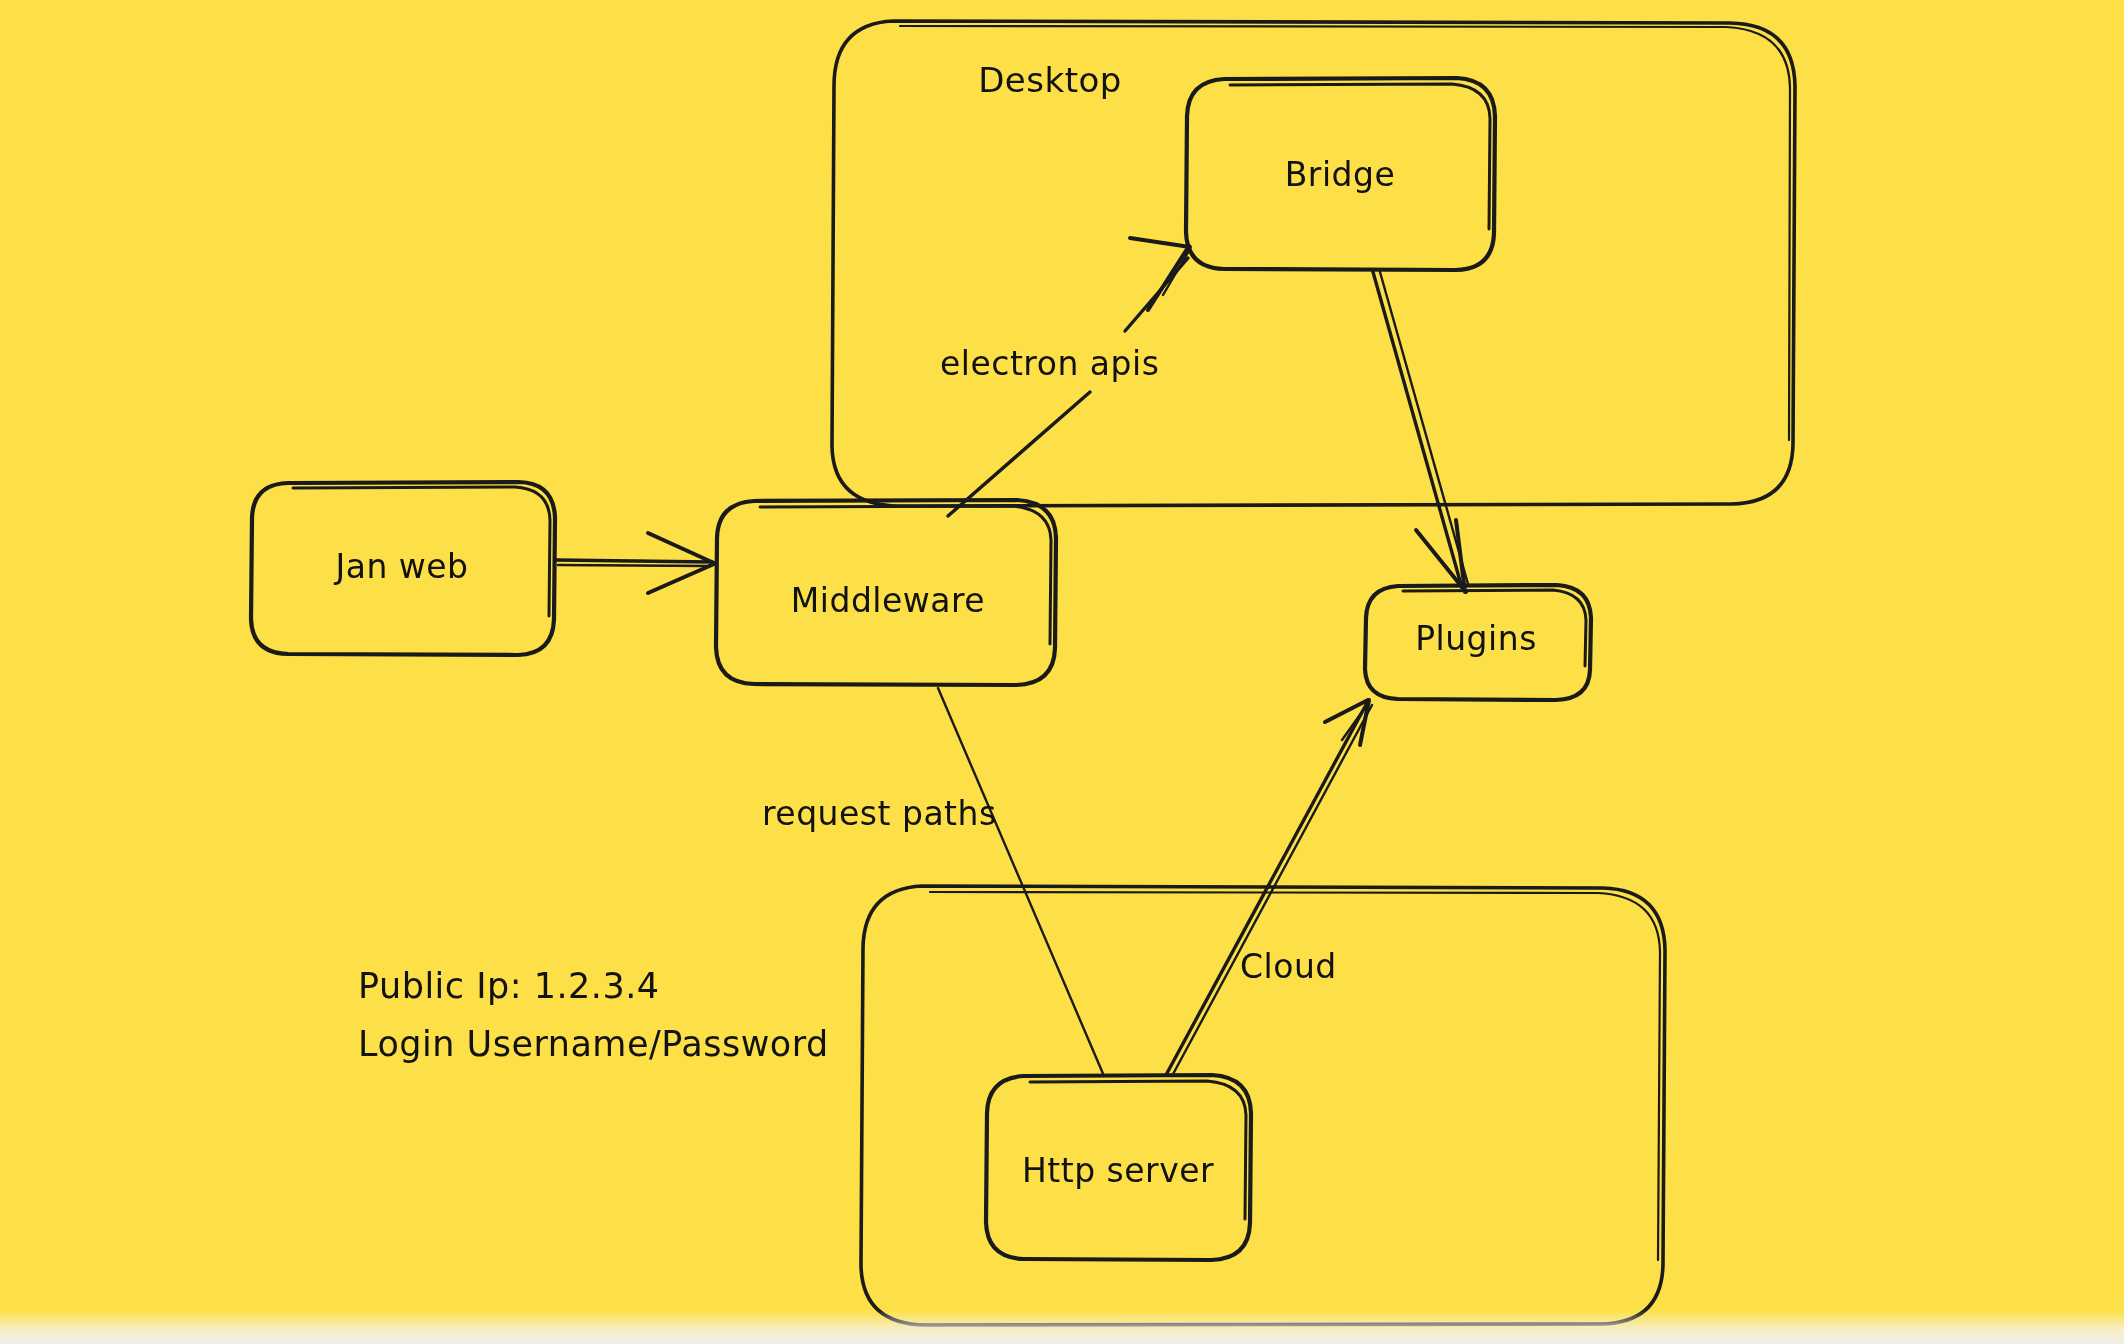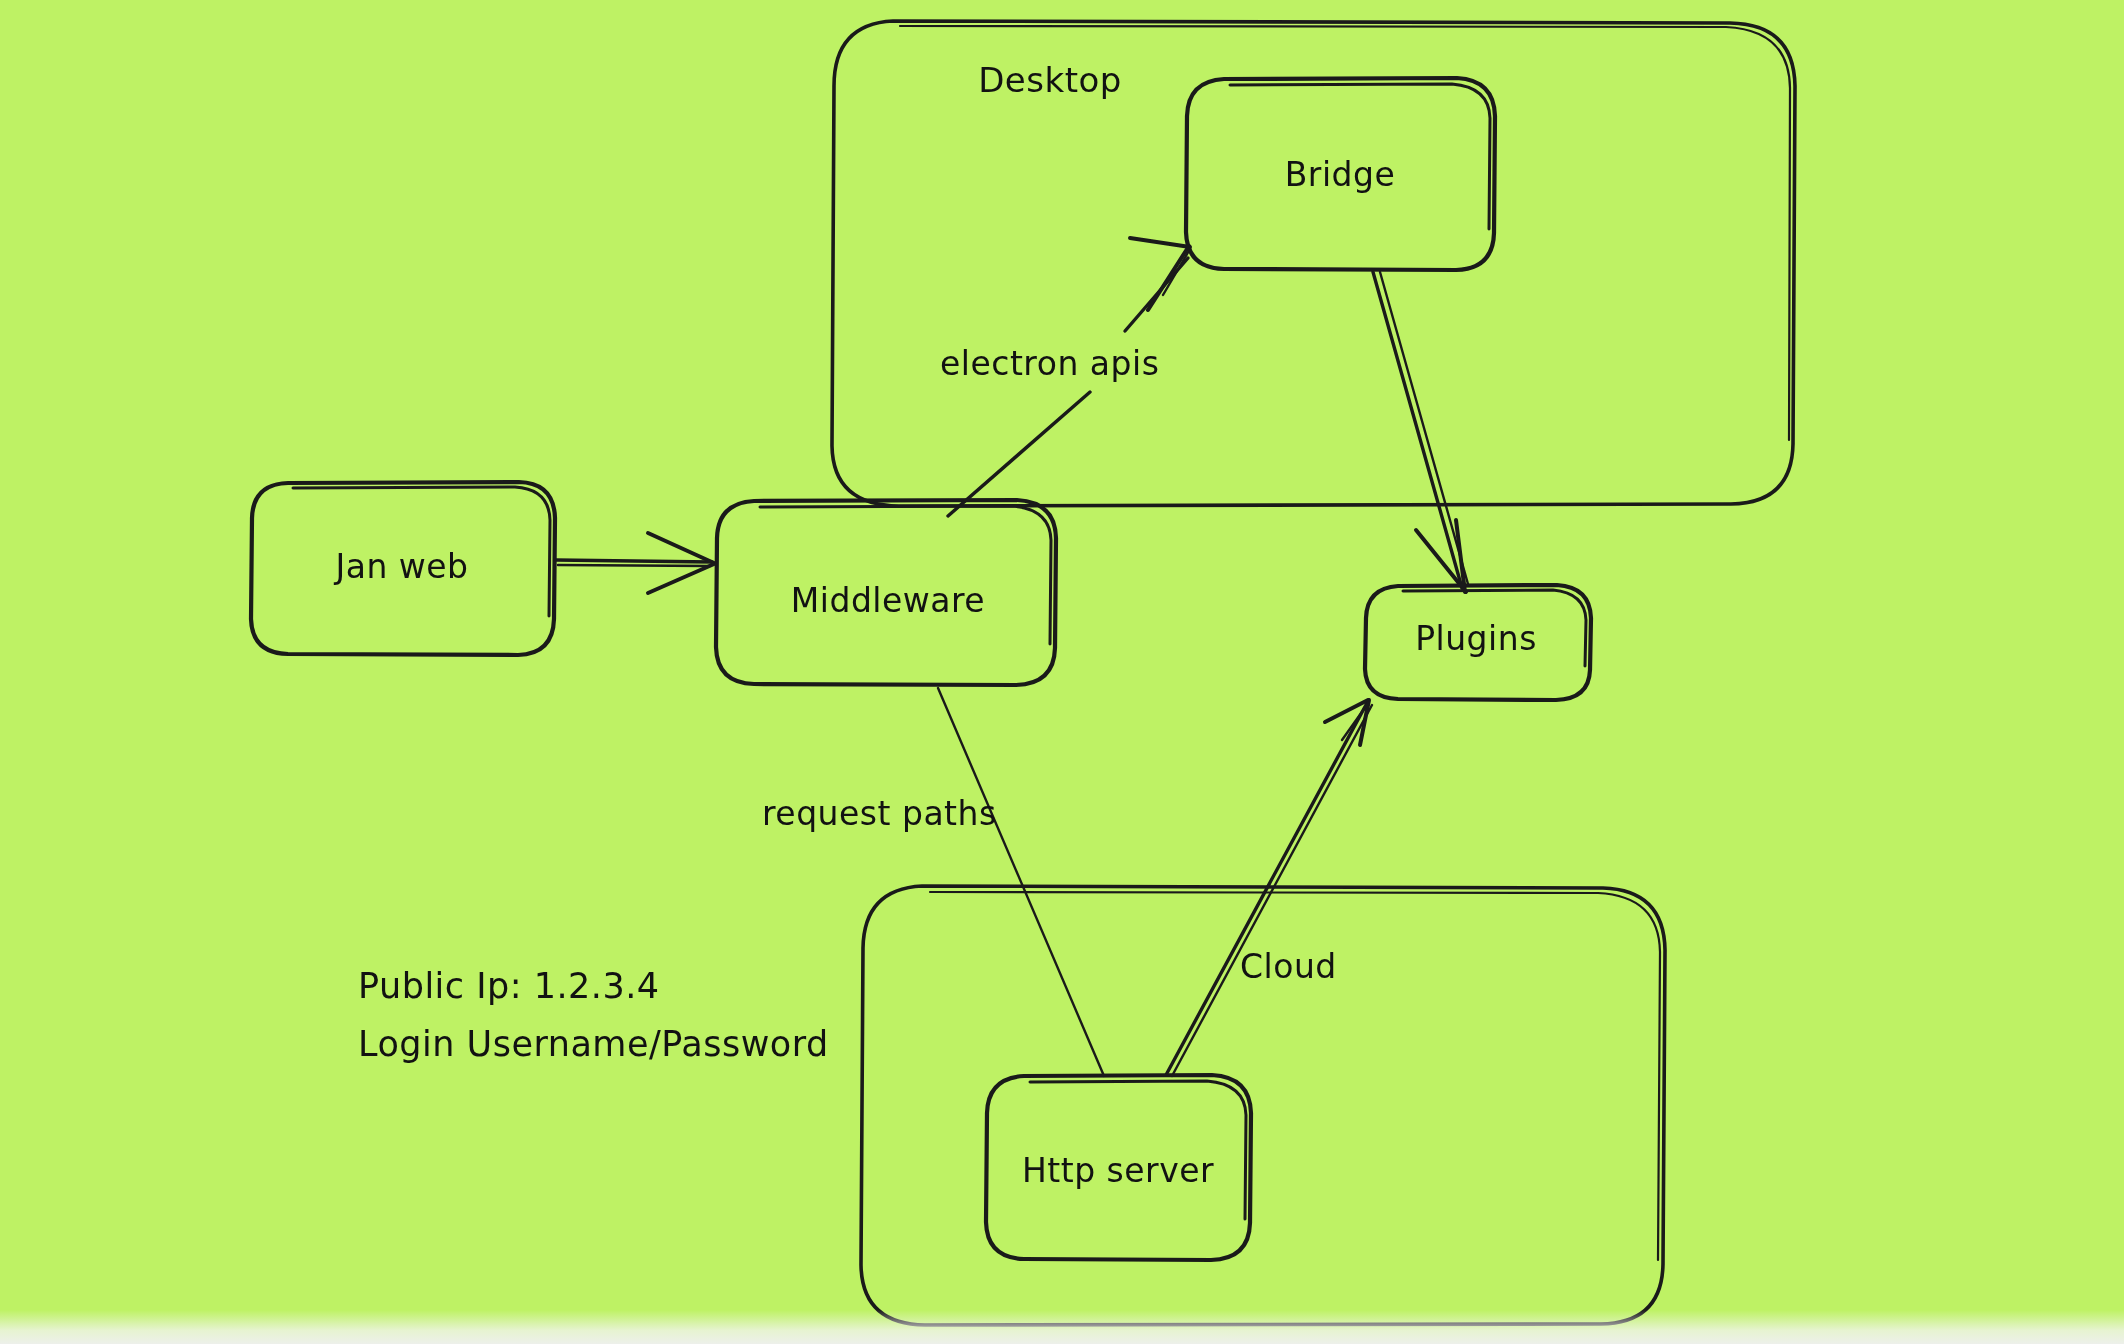"Desktop" #canvas-root { background: #bef264 -> #fde047 }
